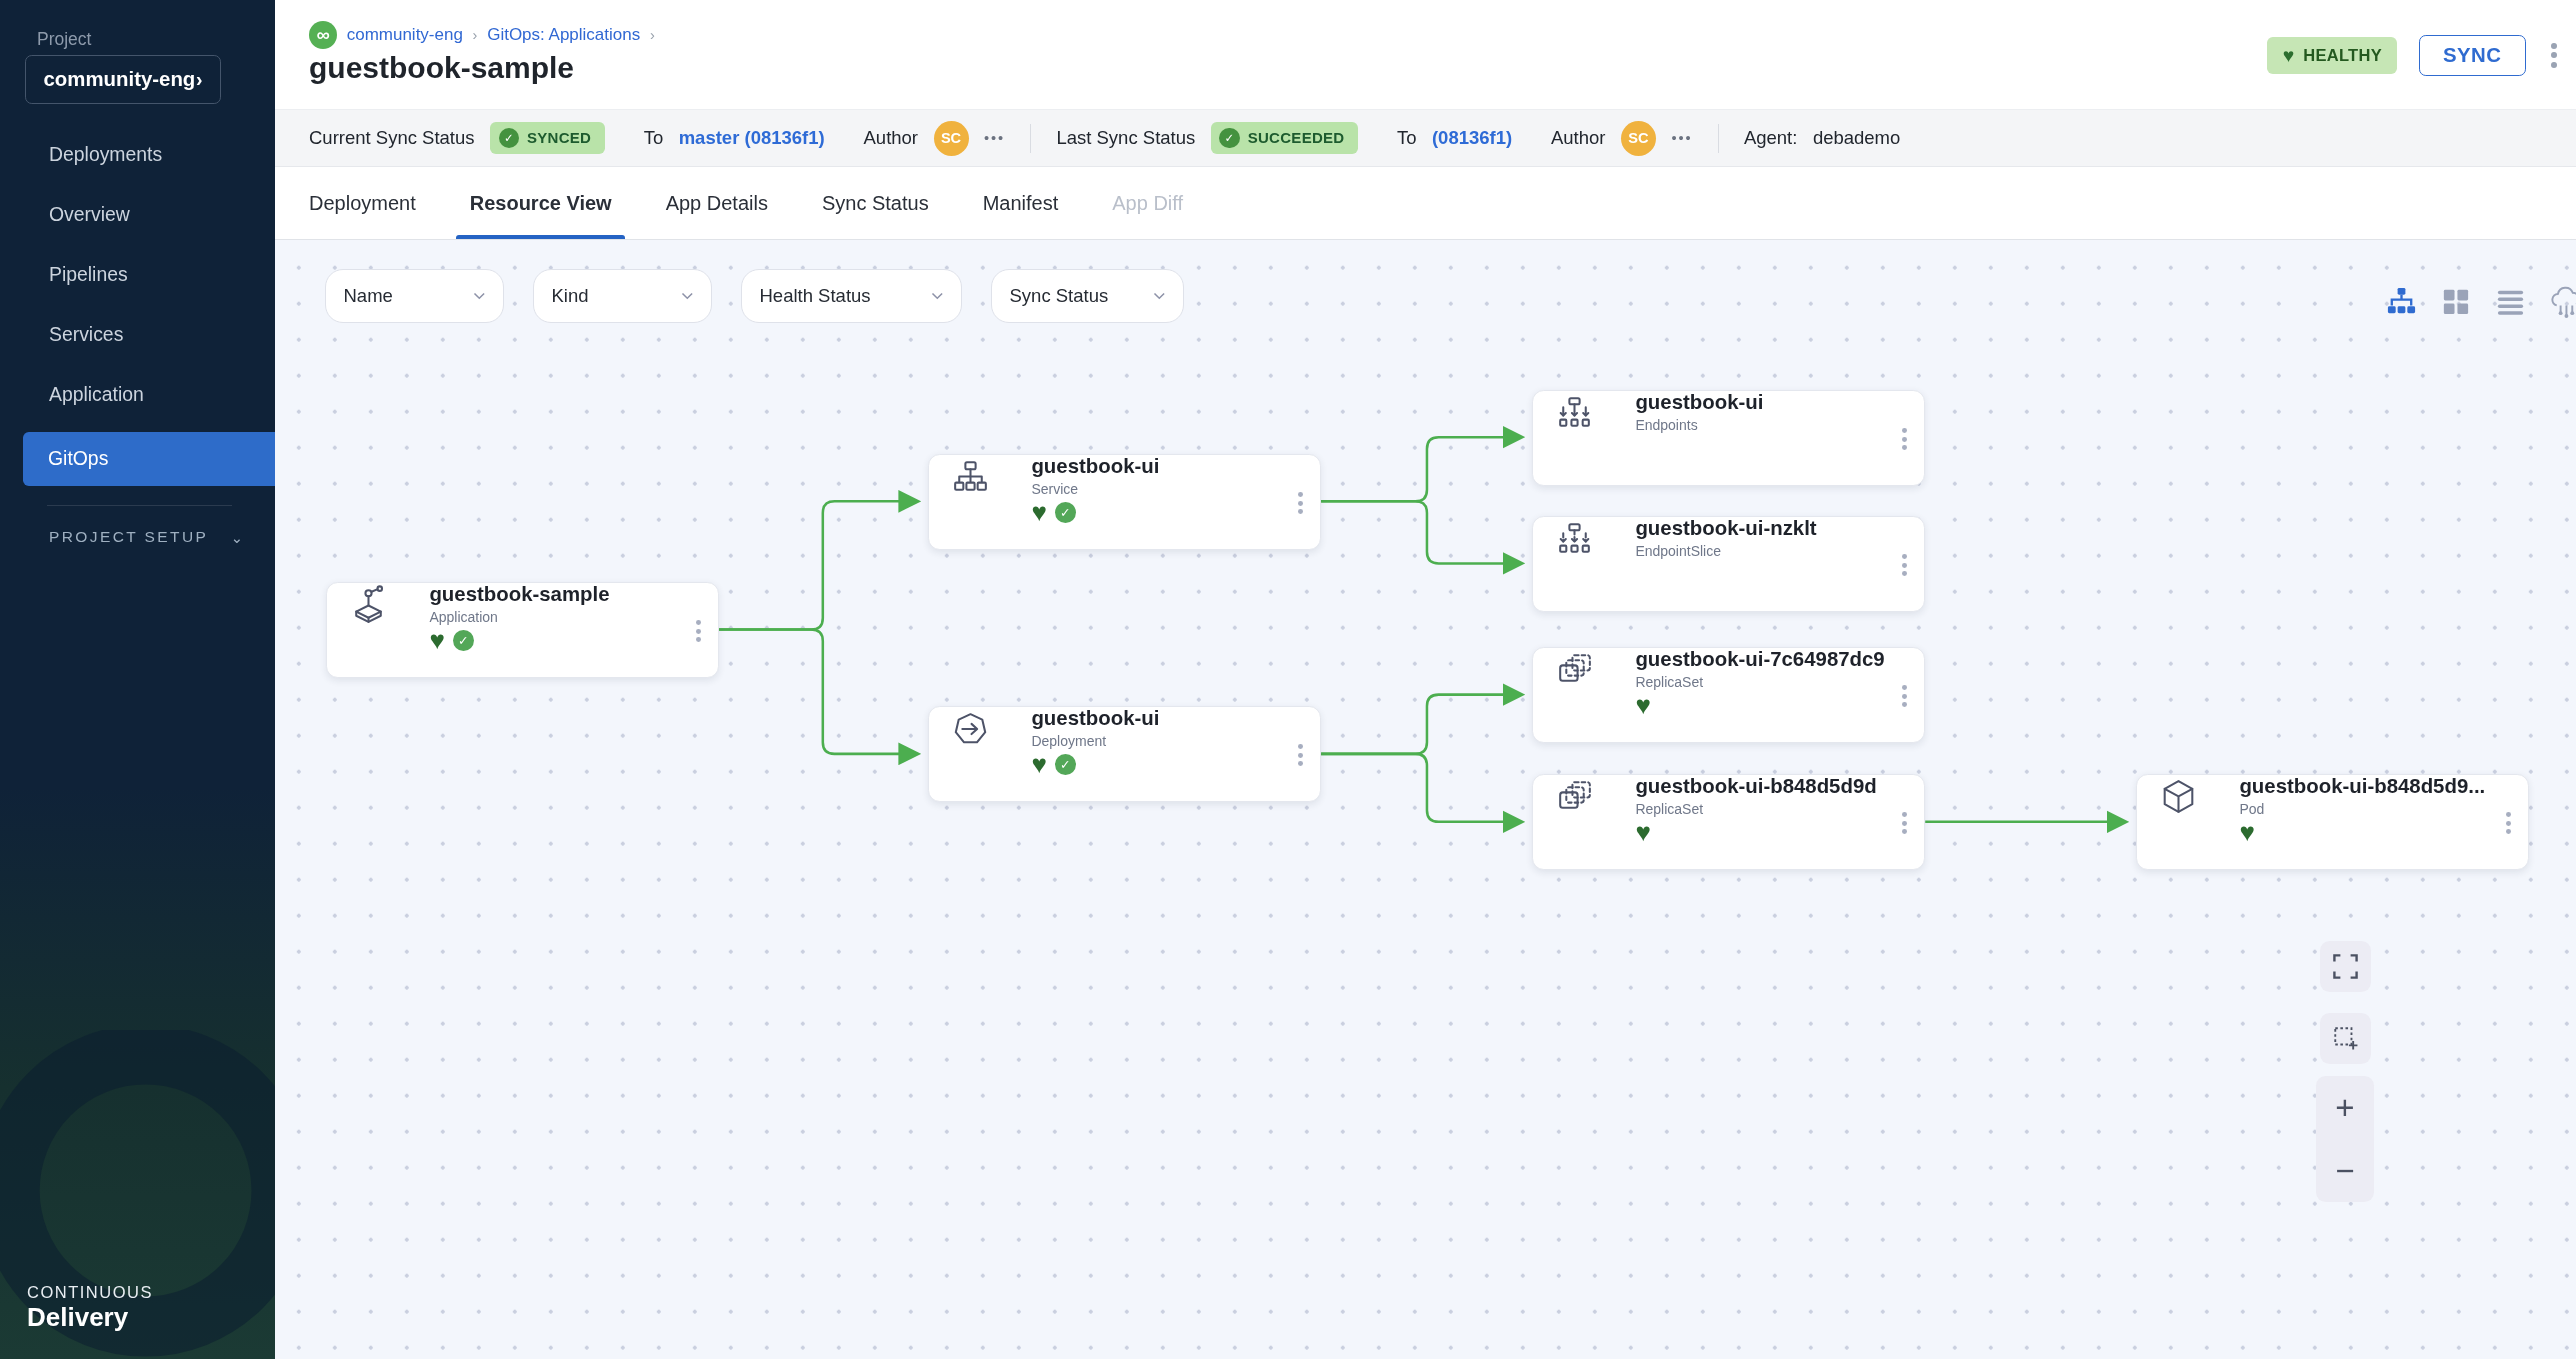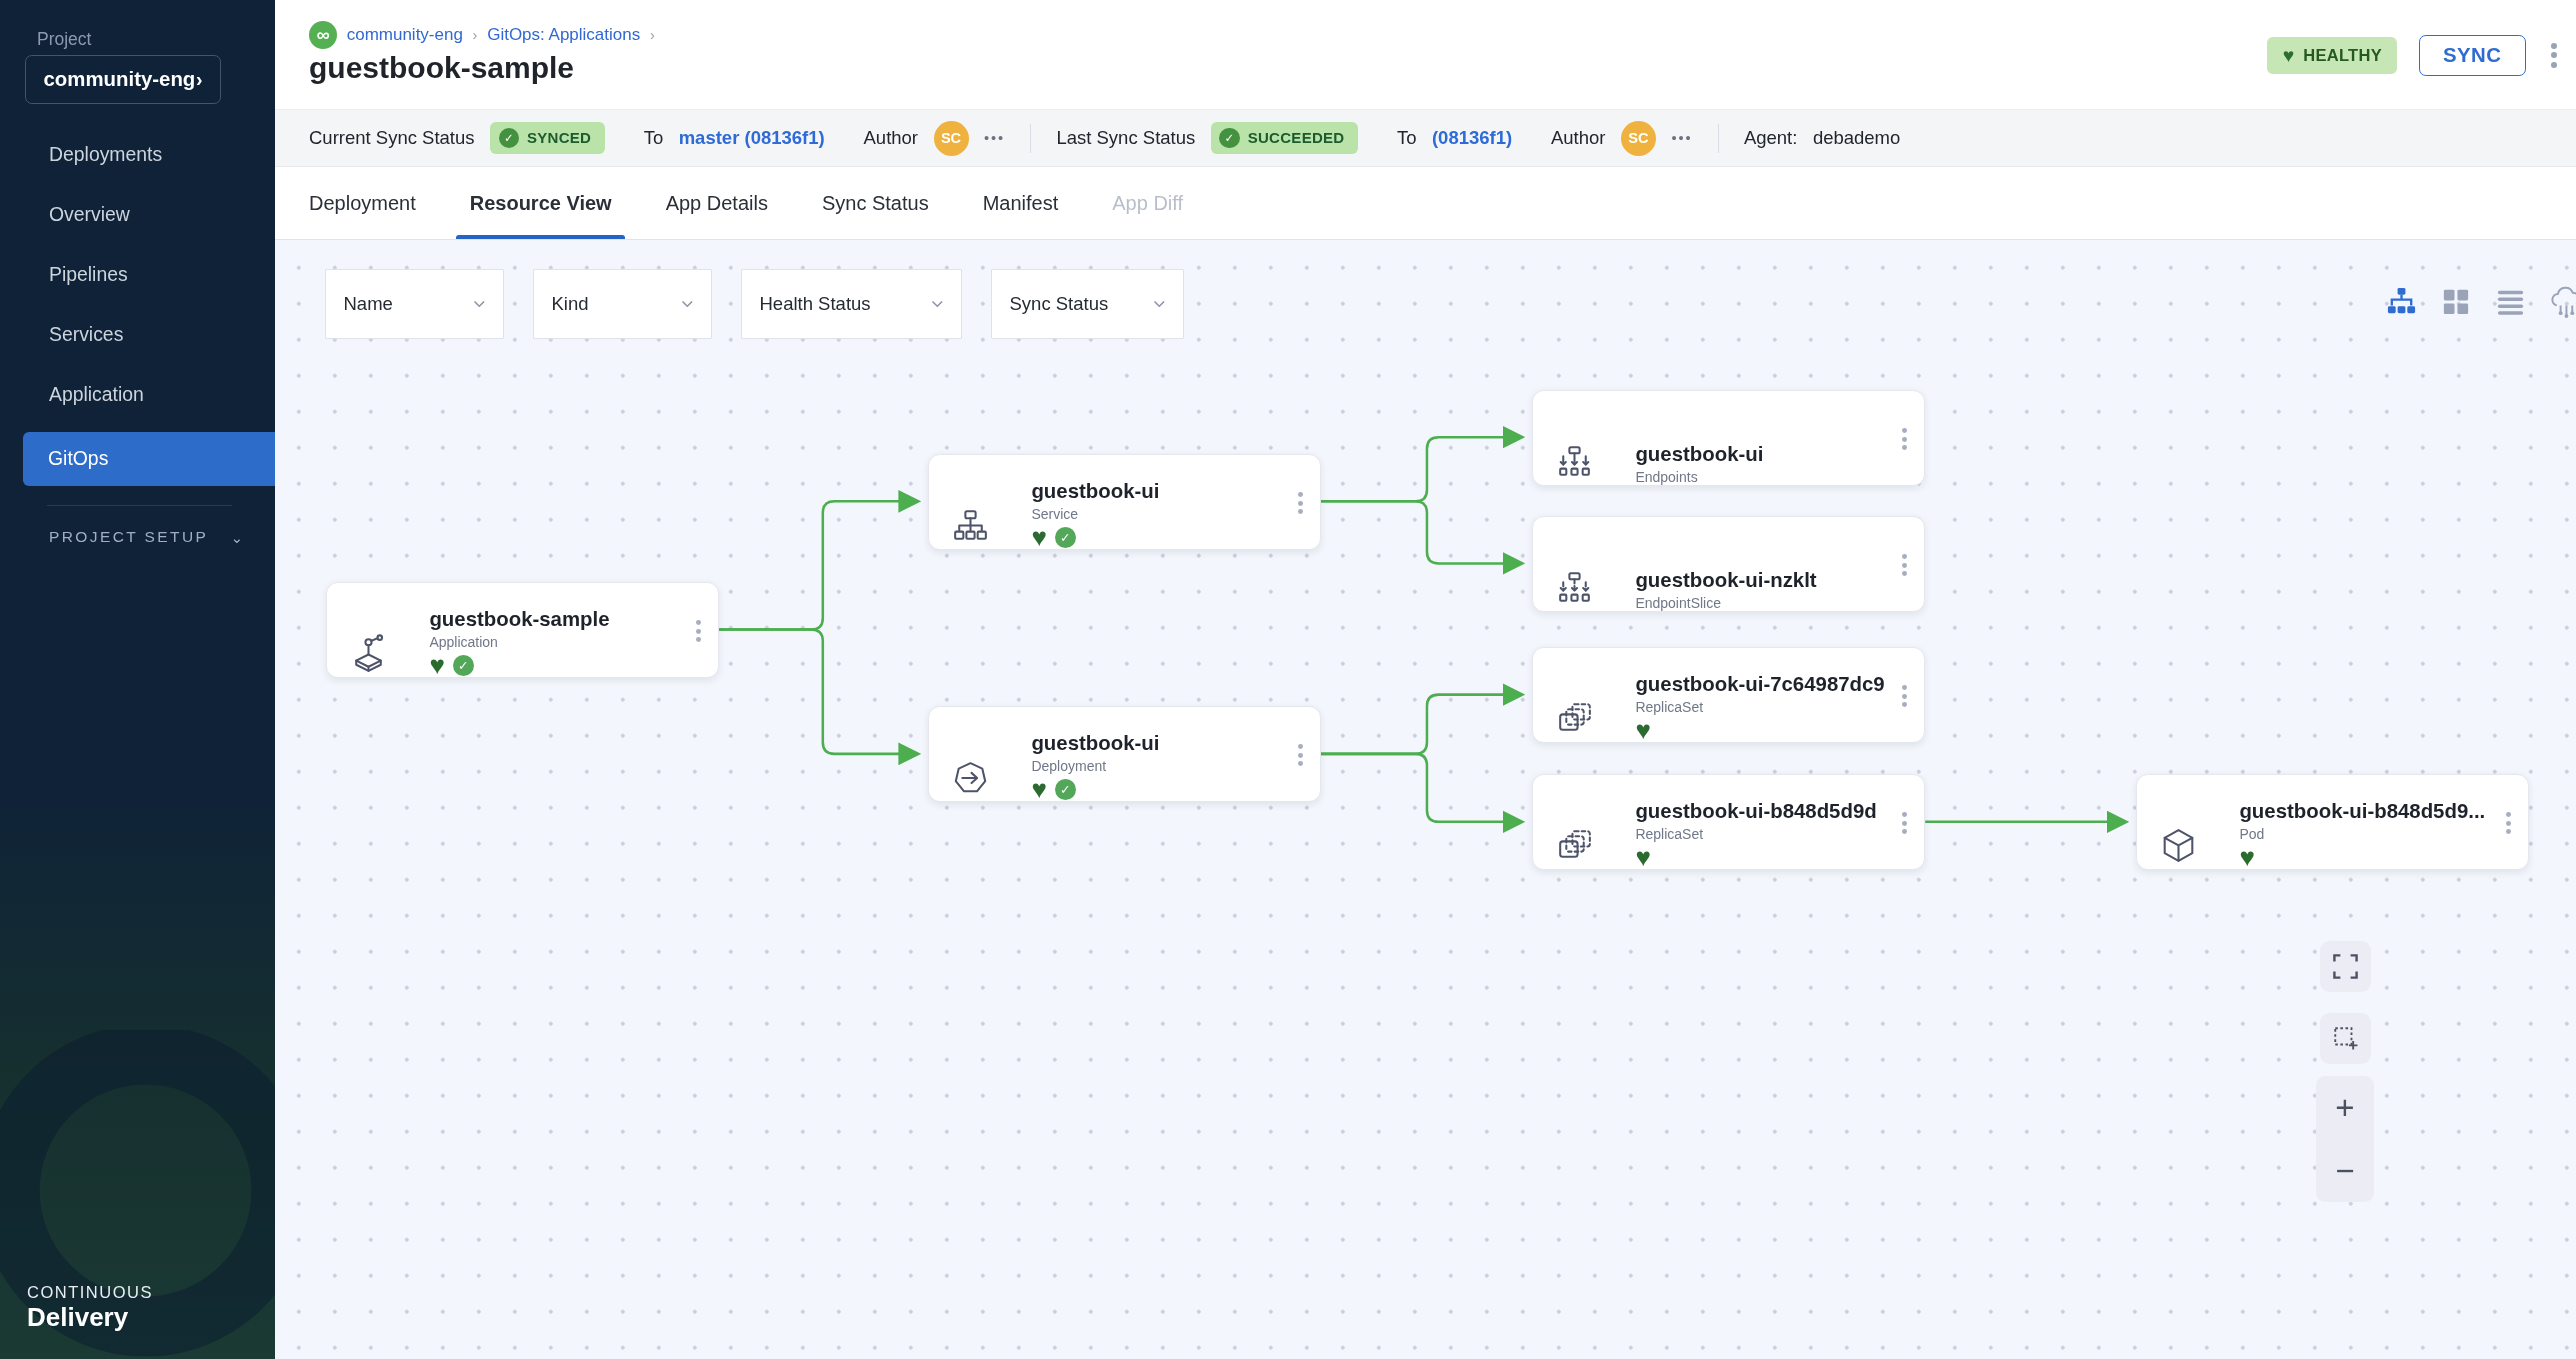"Name" .filter { border-radius: 1px -> 18px; height: 70px -> 54px }
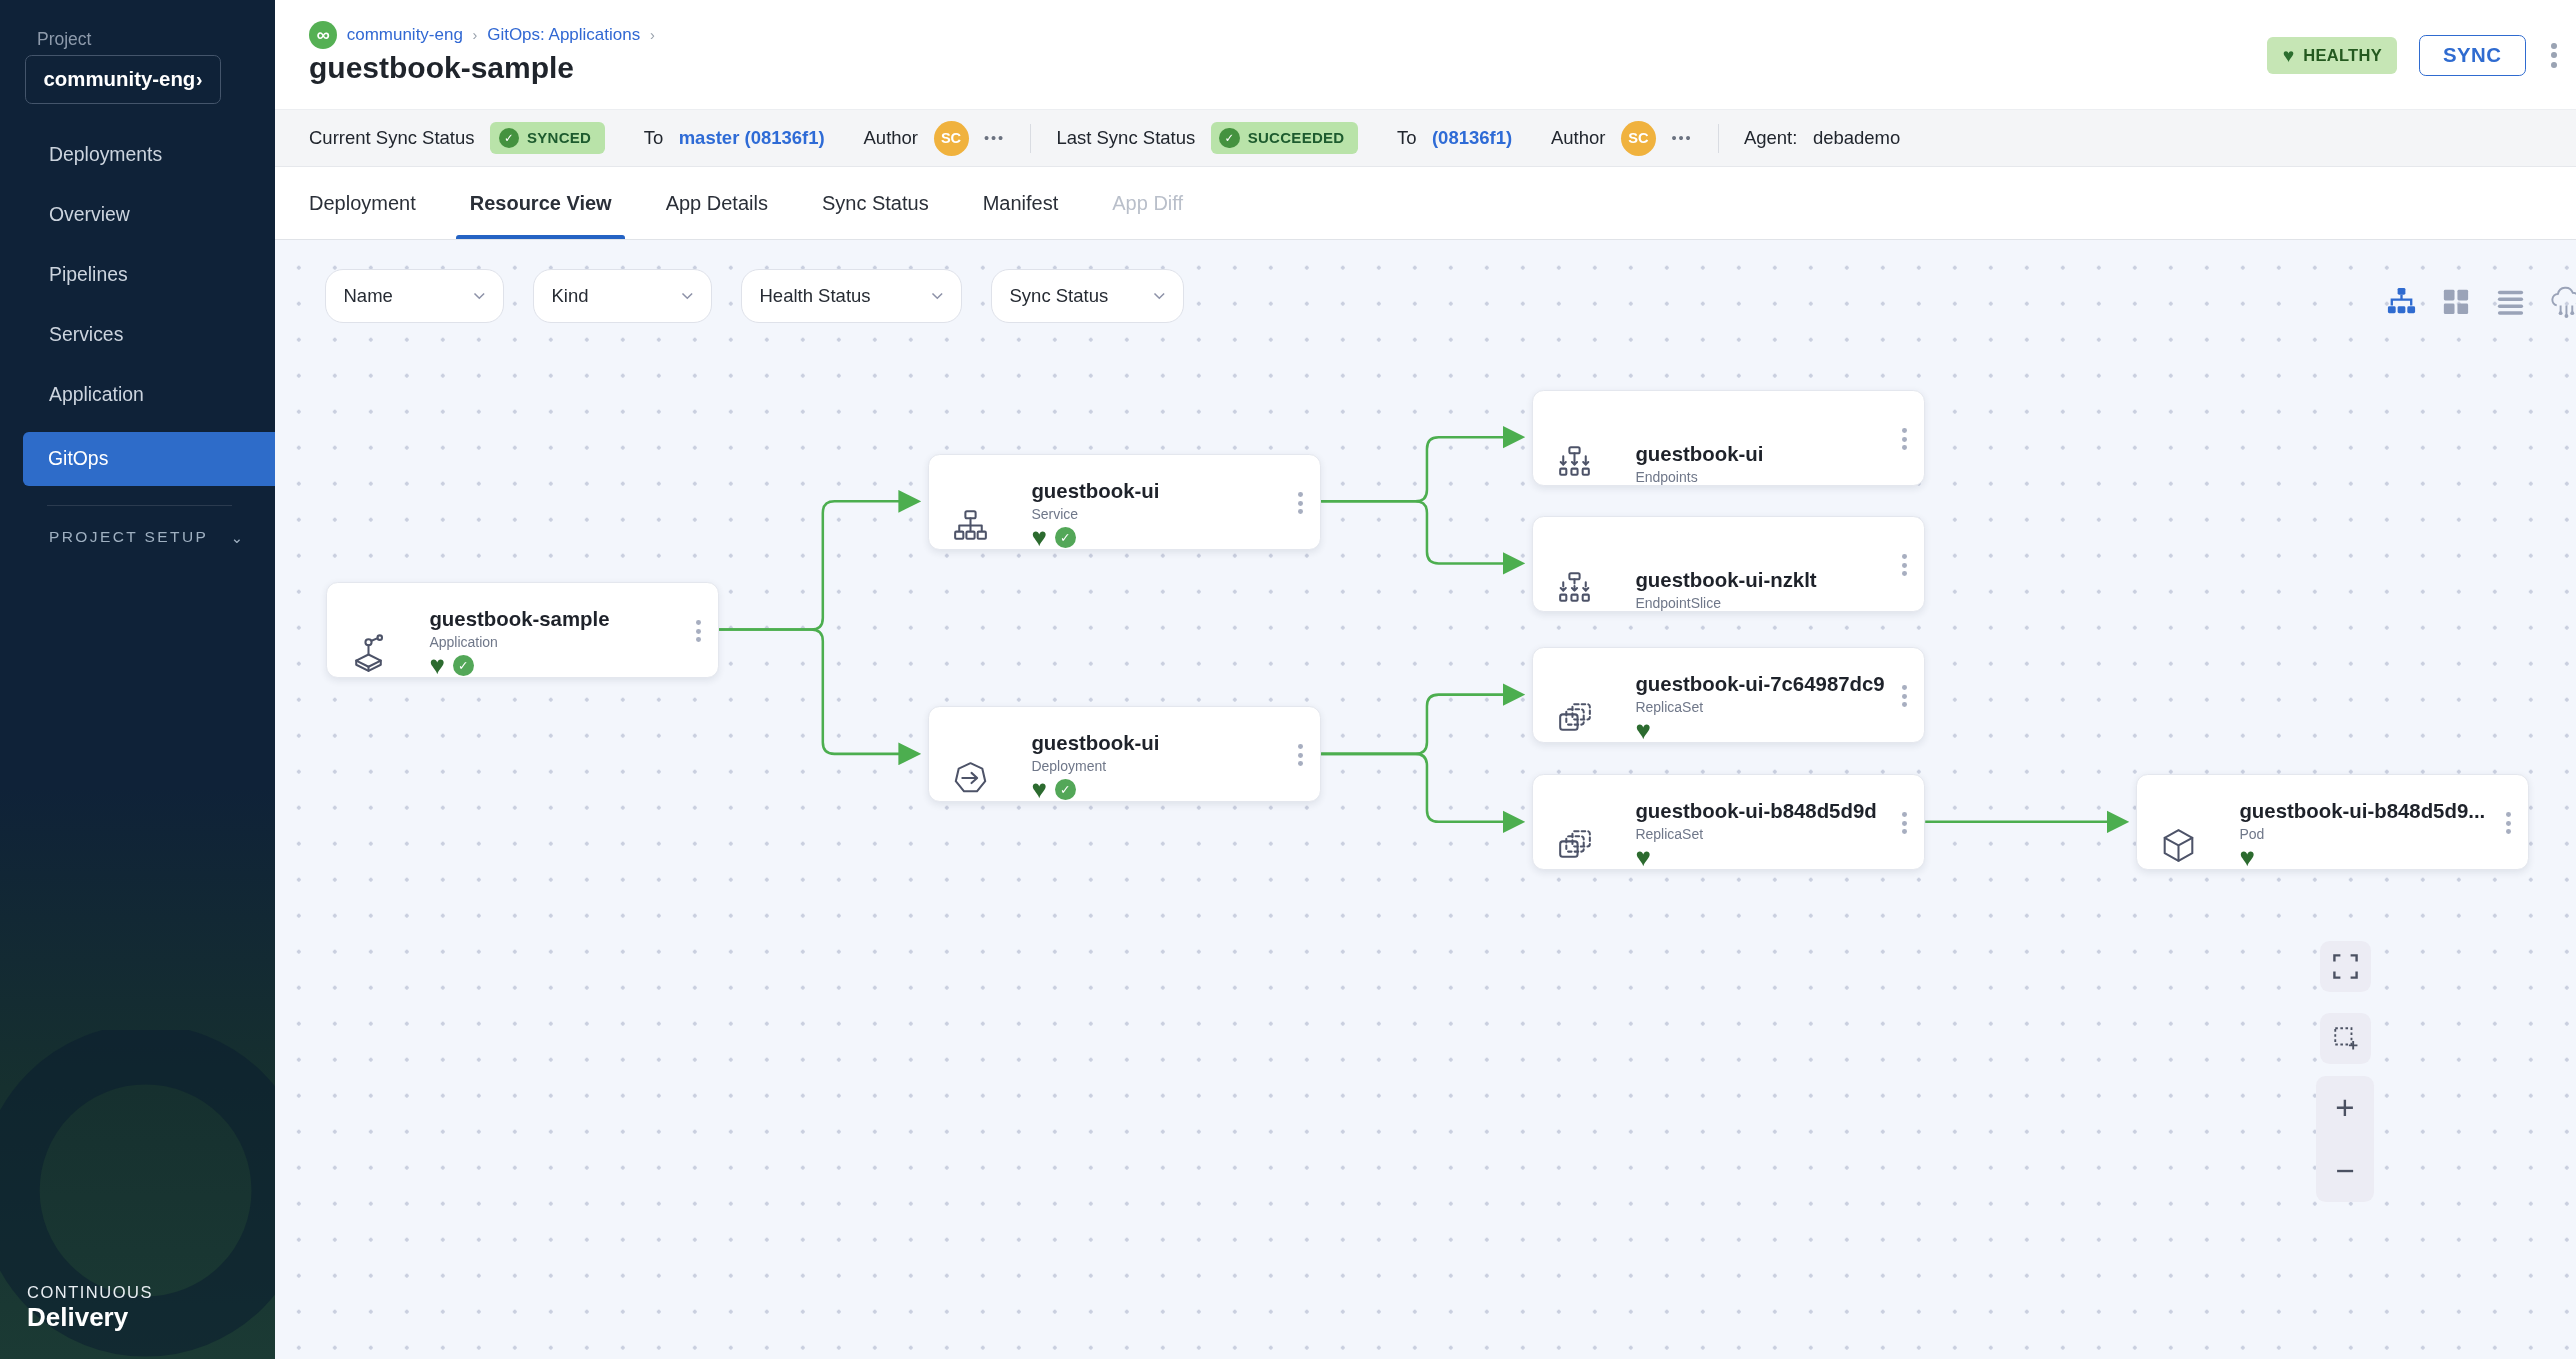"guestbook-ui" .node { align-items: flex-end -> flex-start }
